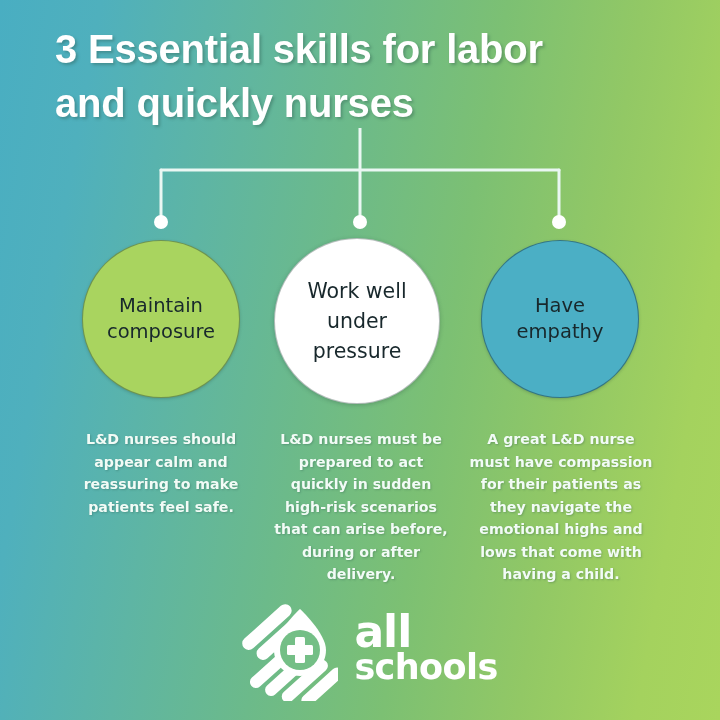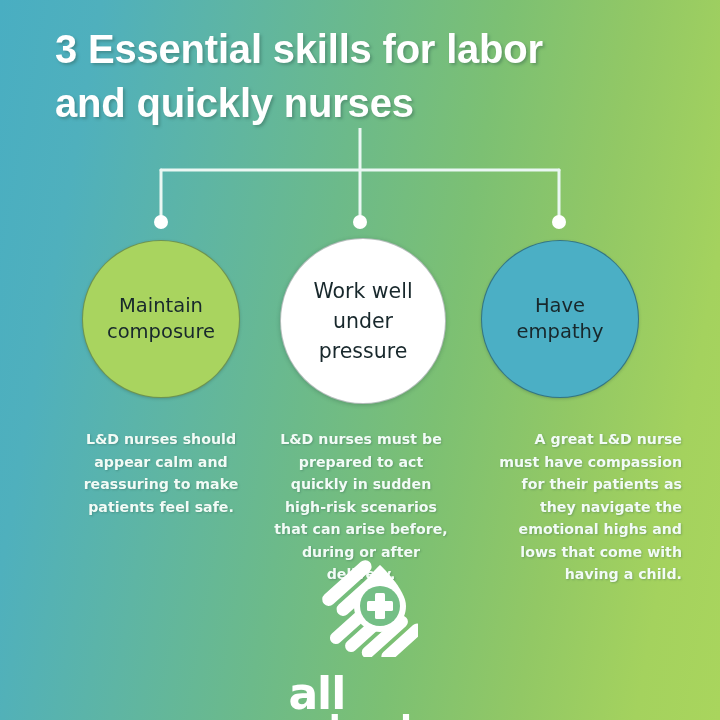"Work well under pressure" .node-2 { left: 280px -> 274px }
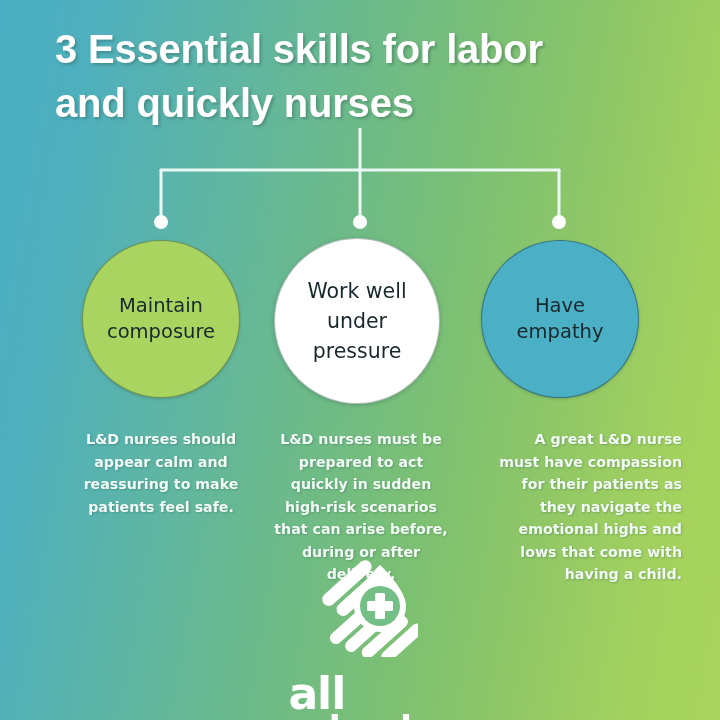"A great L&D nurse must" .caption-3 { left: 492px -> 466px; text-align: right -> none }
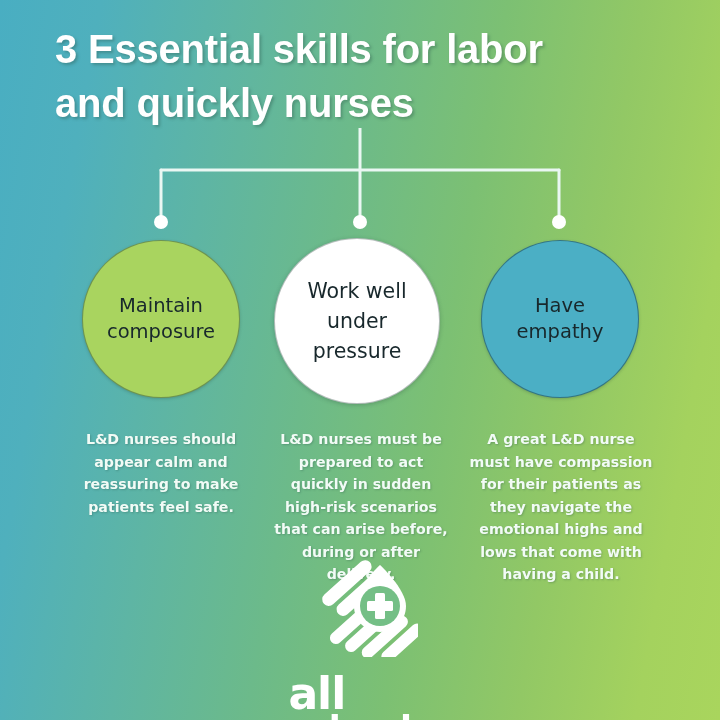"all" .logo { flex-direction: column -> none }
